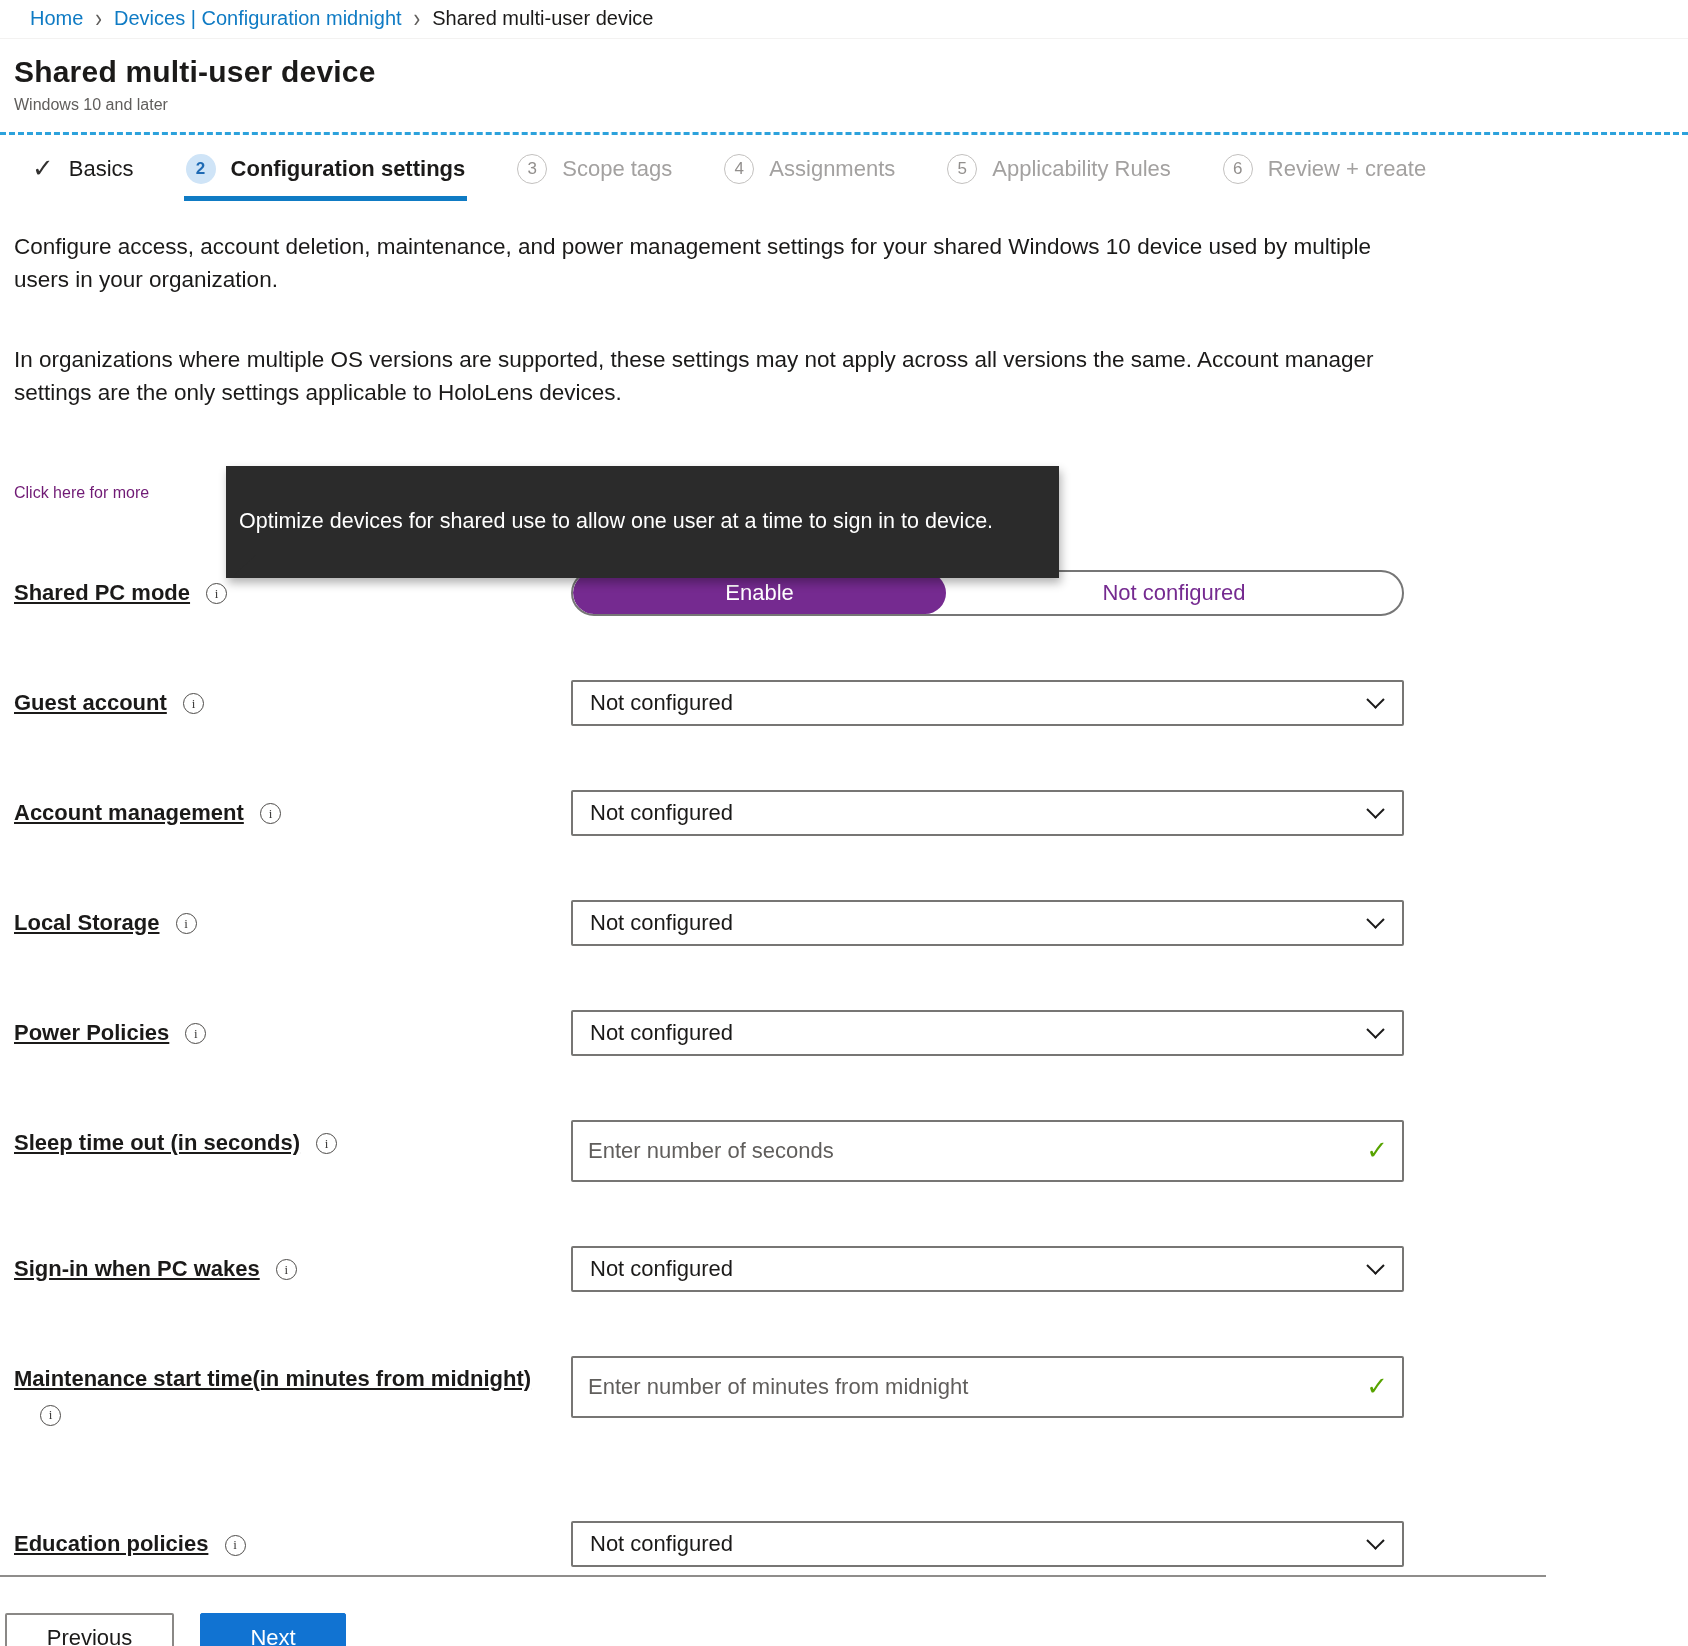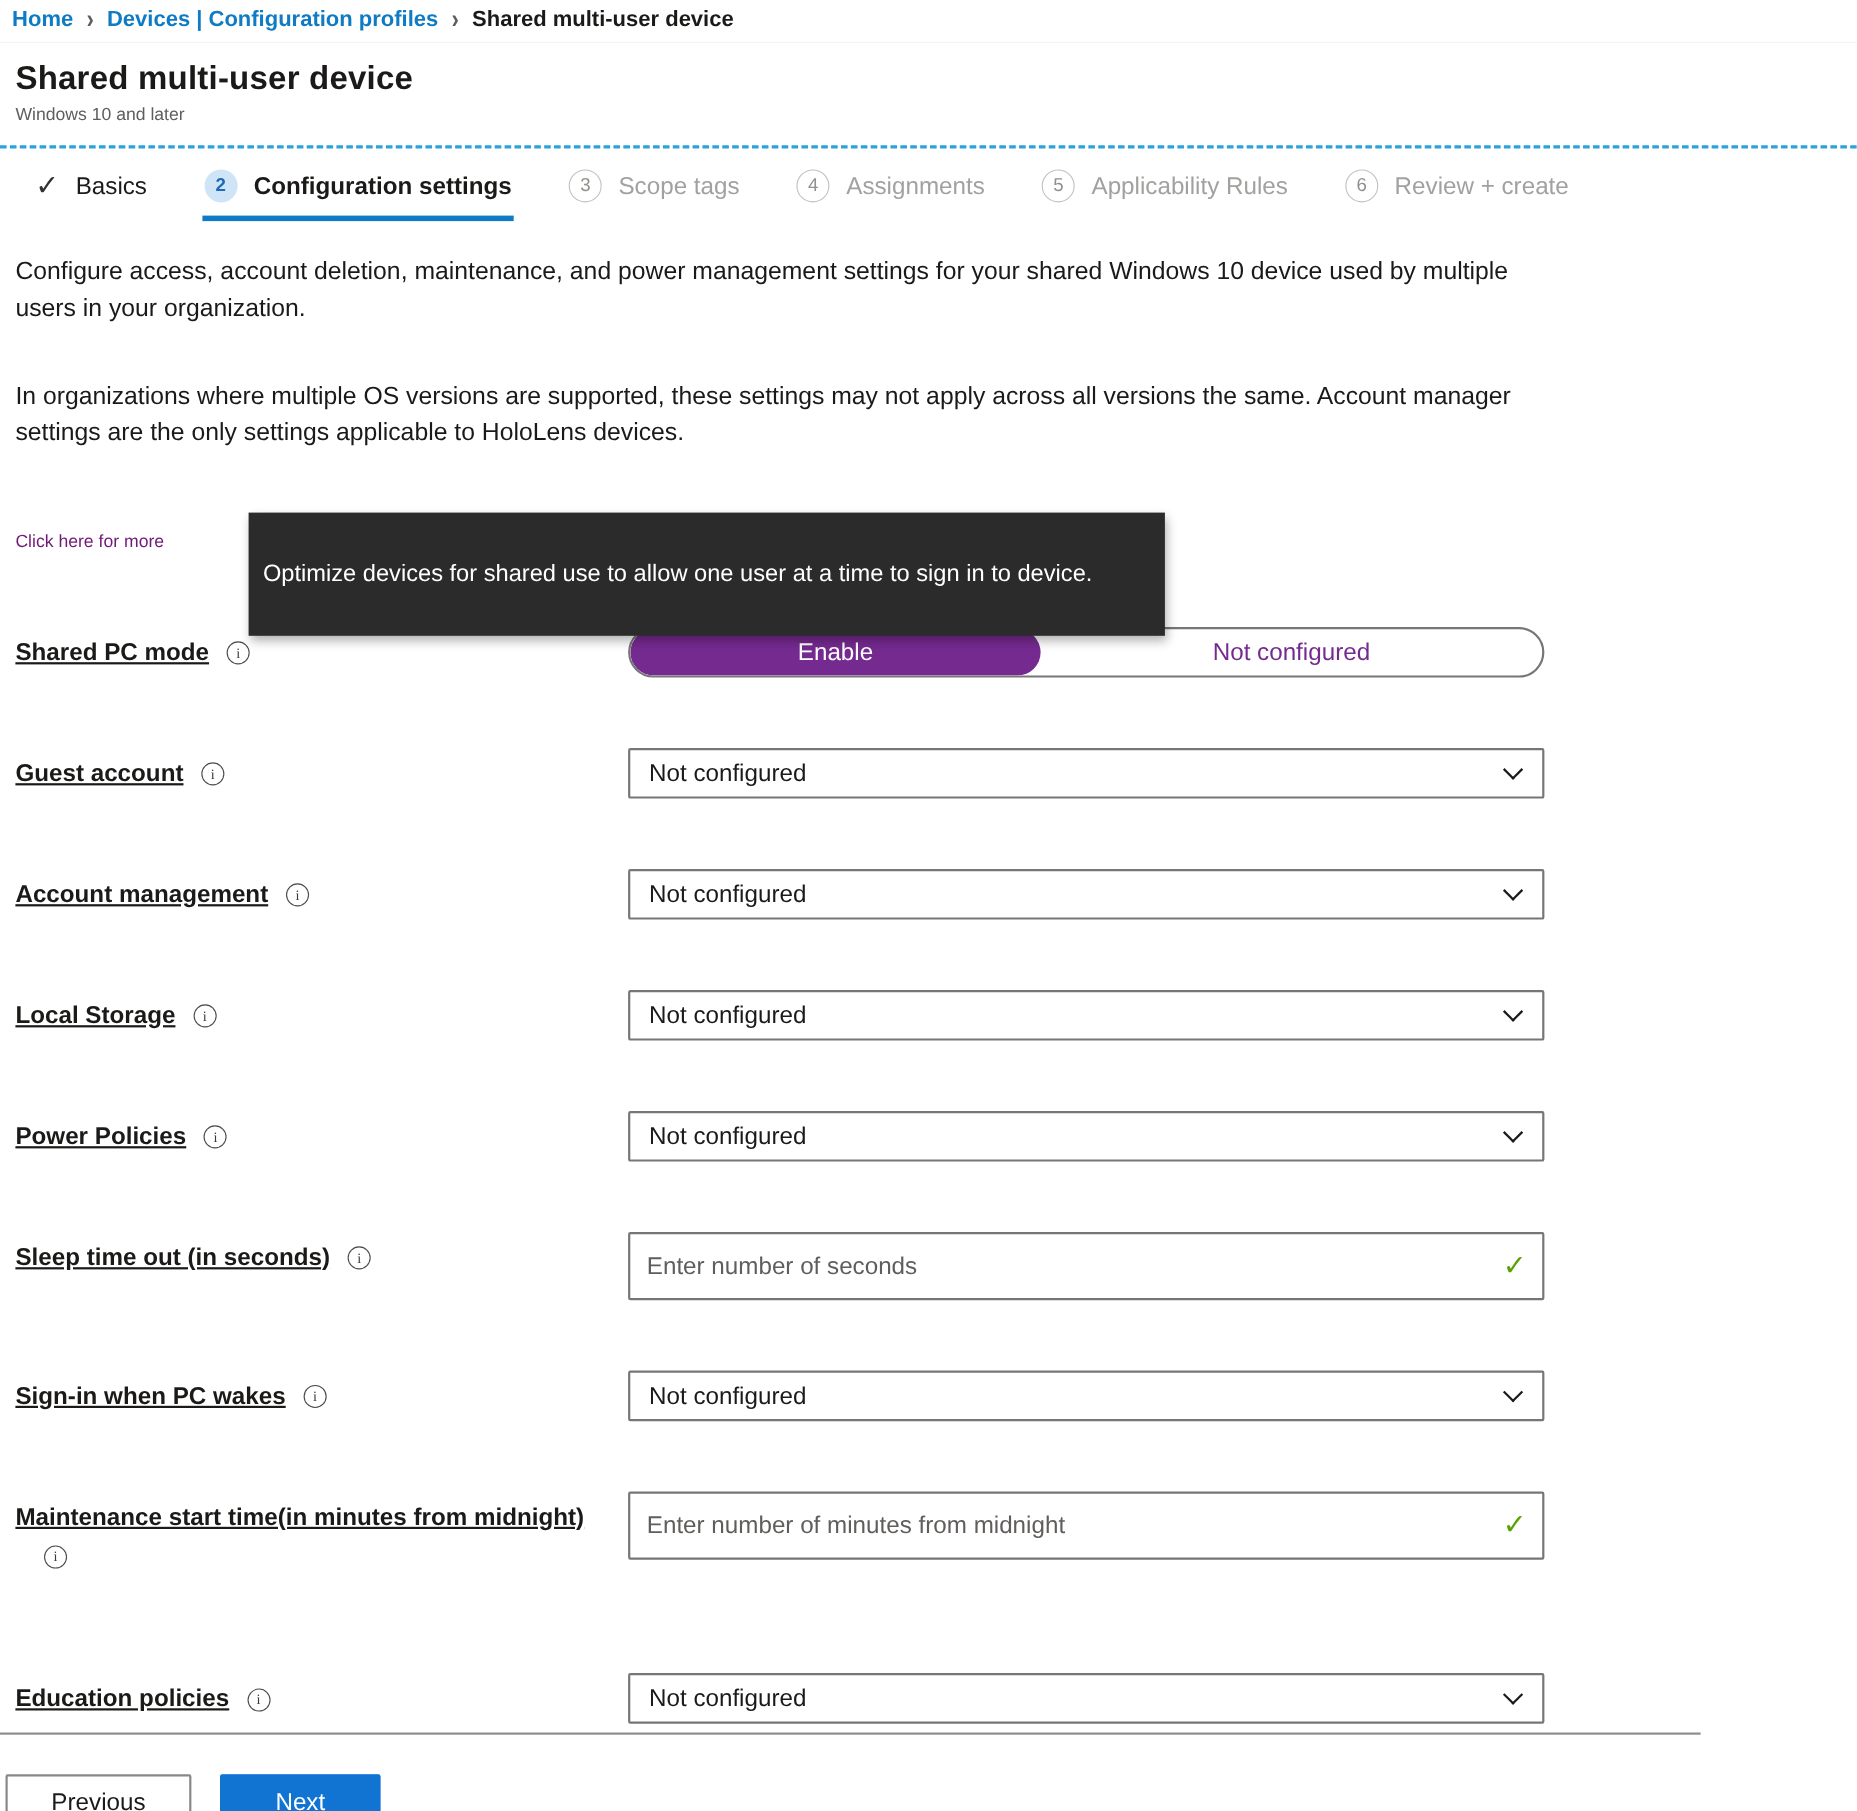"Home" .breadcrumb { font-weight: bold -> none; padding: 7px 0 8px 11px -> 7px 0 8px 30px }
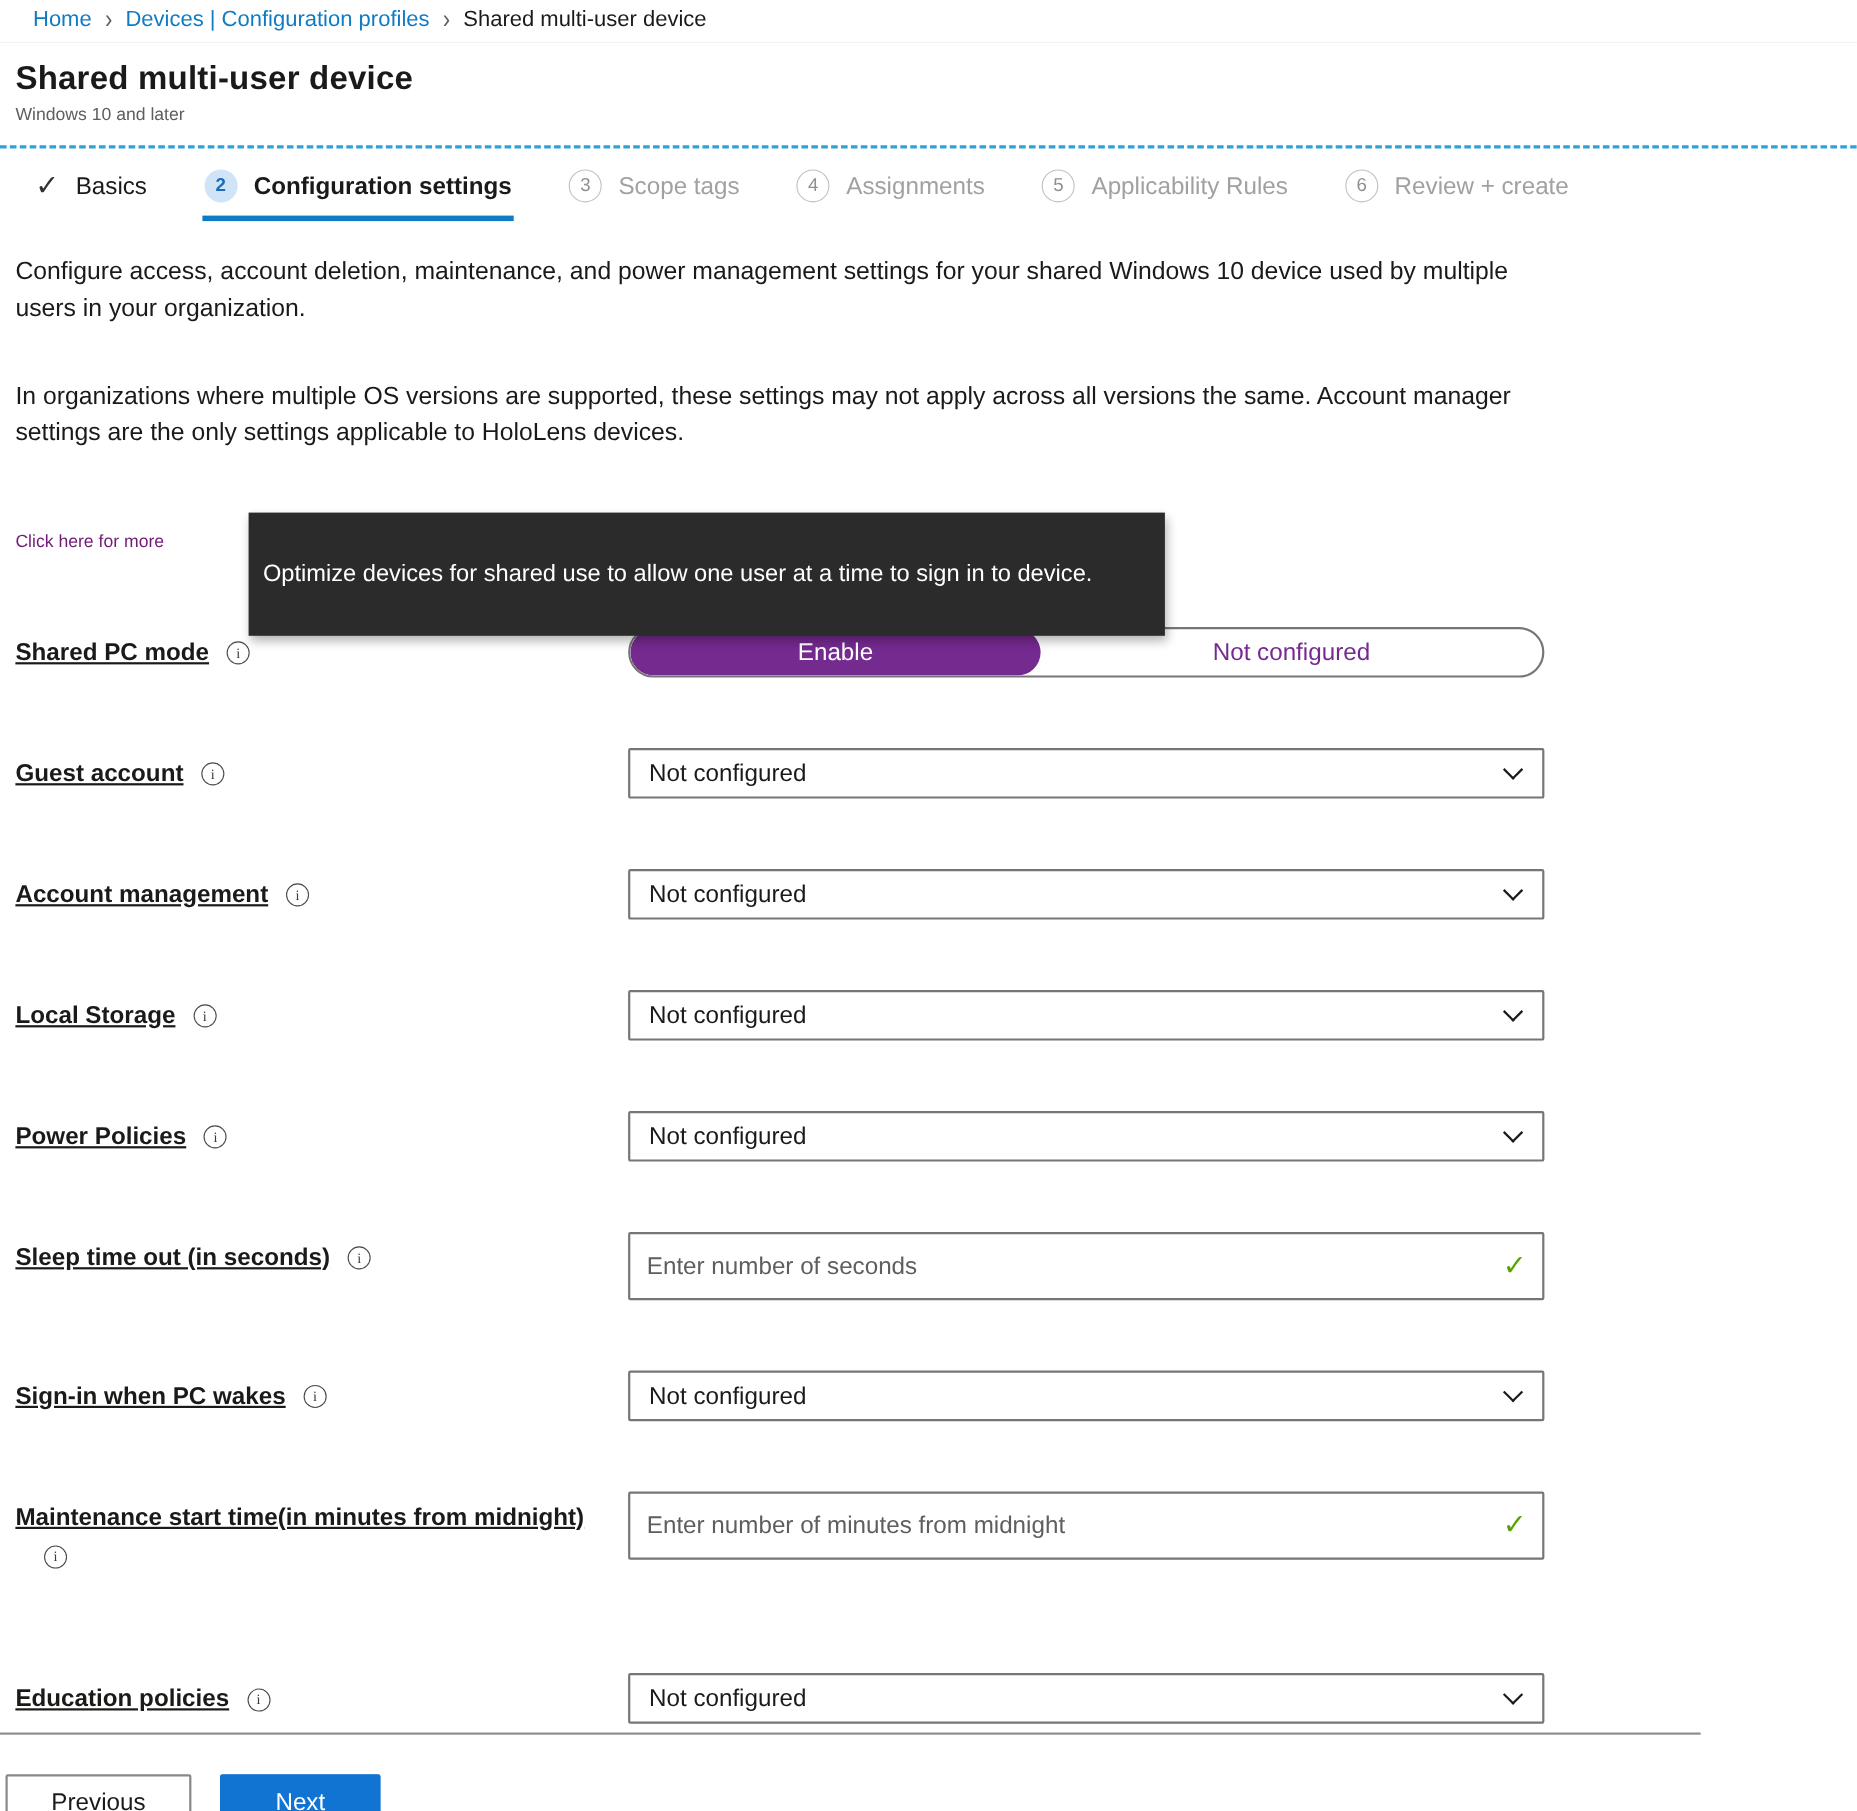"Devices | Configuration profiles" a.crumb-link { text: profiles -> midnight }
